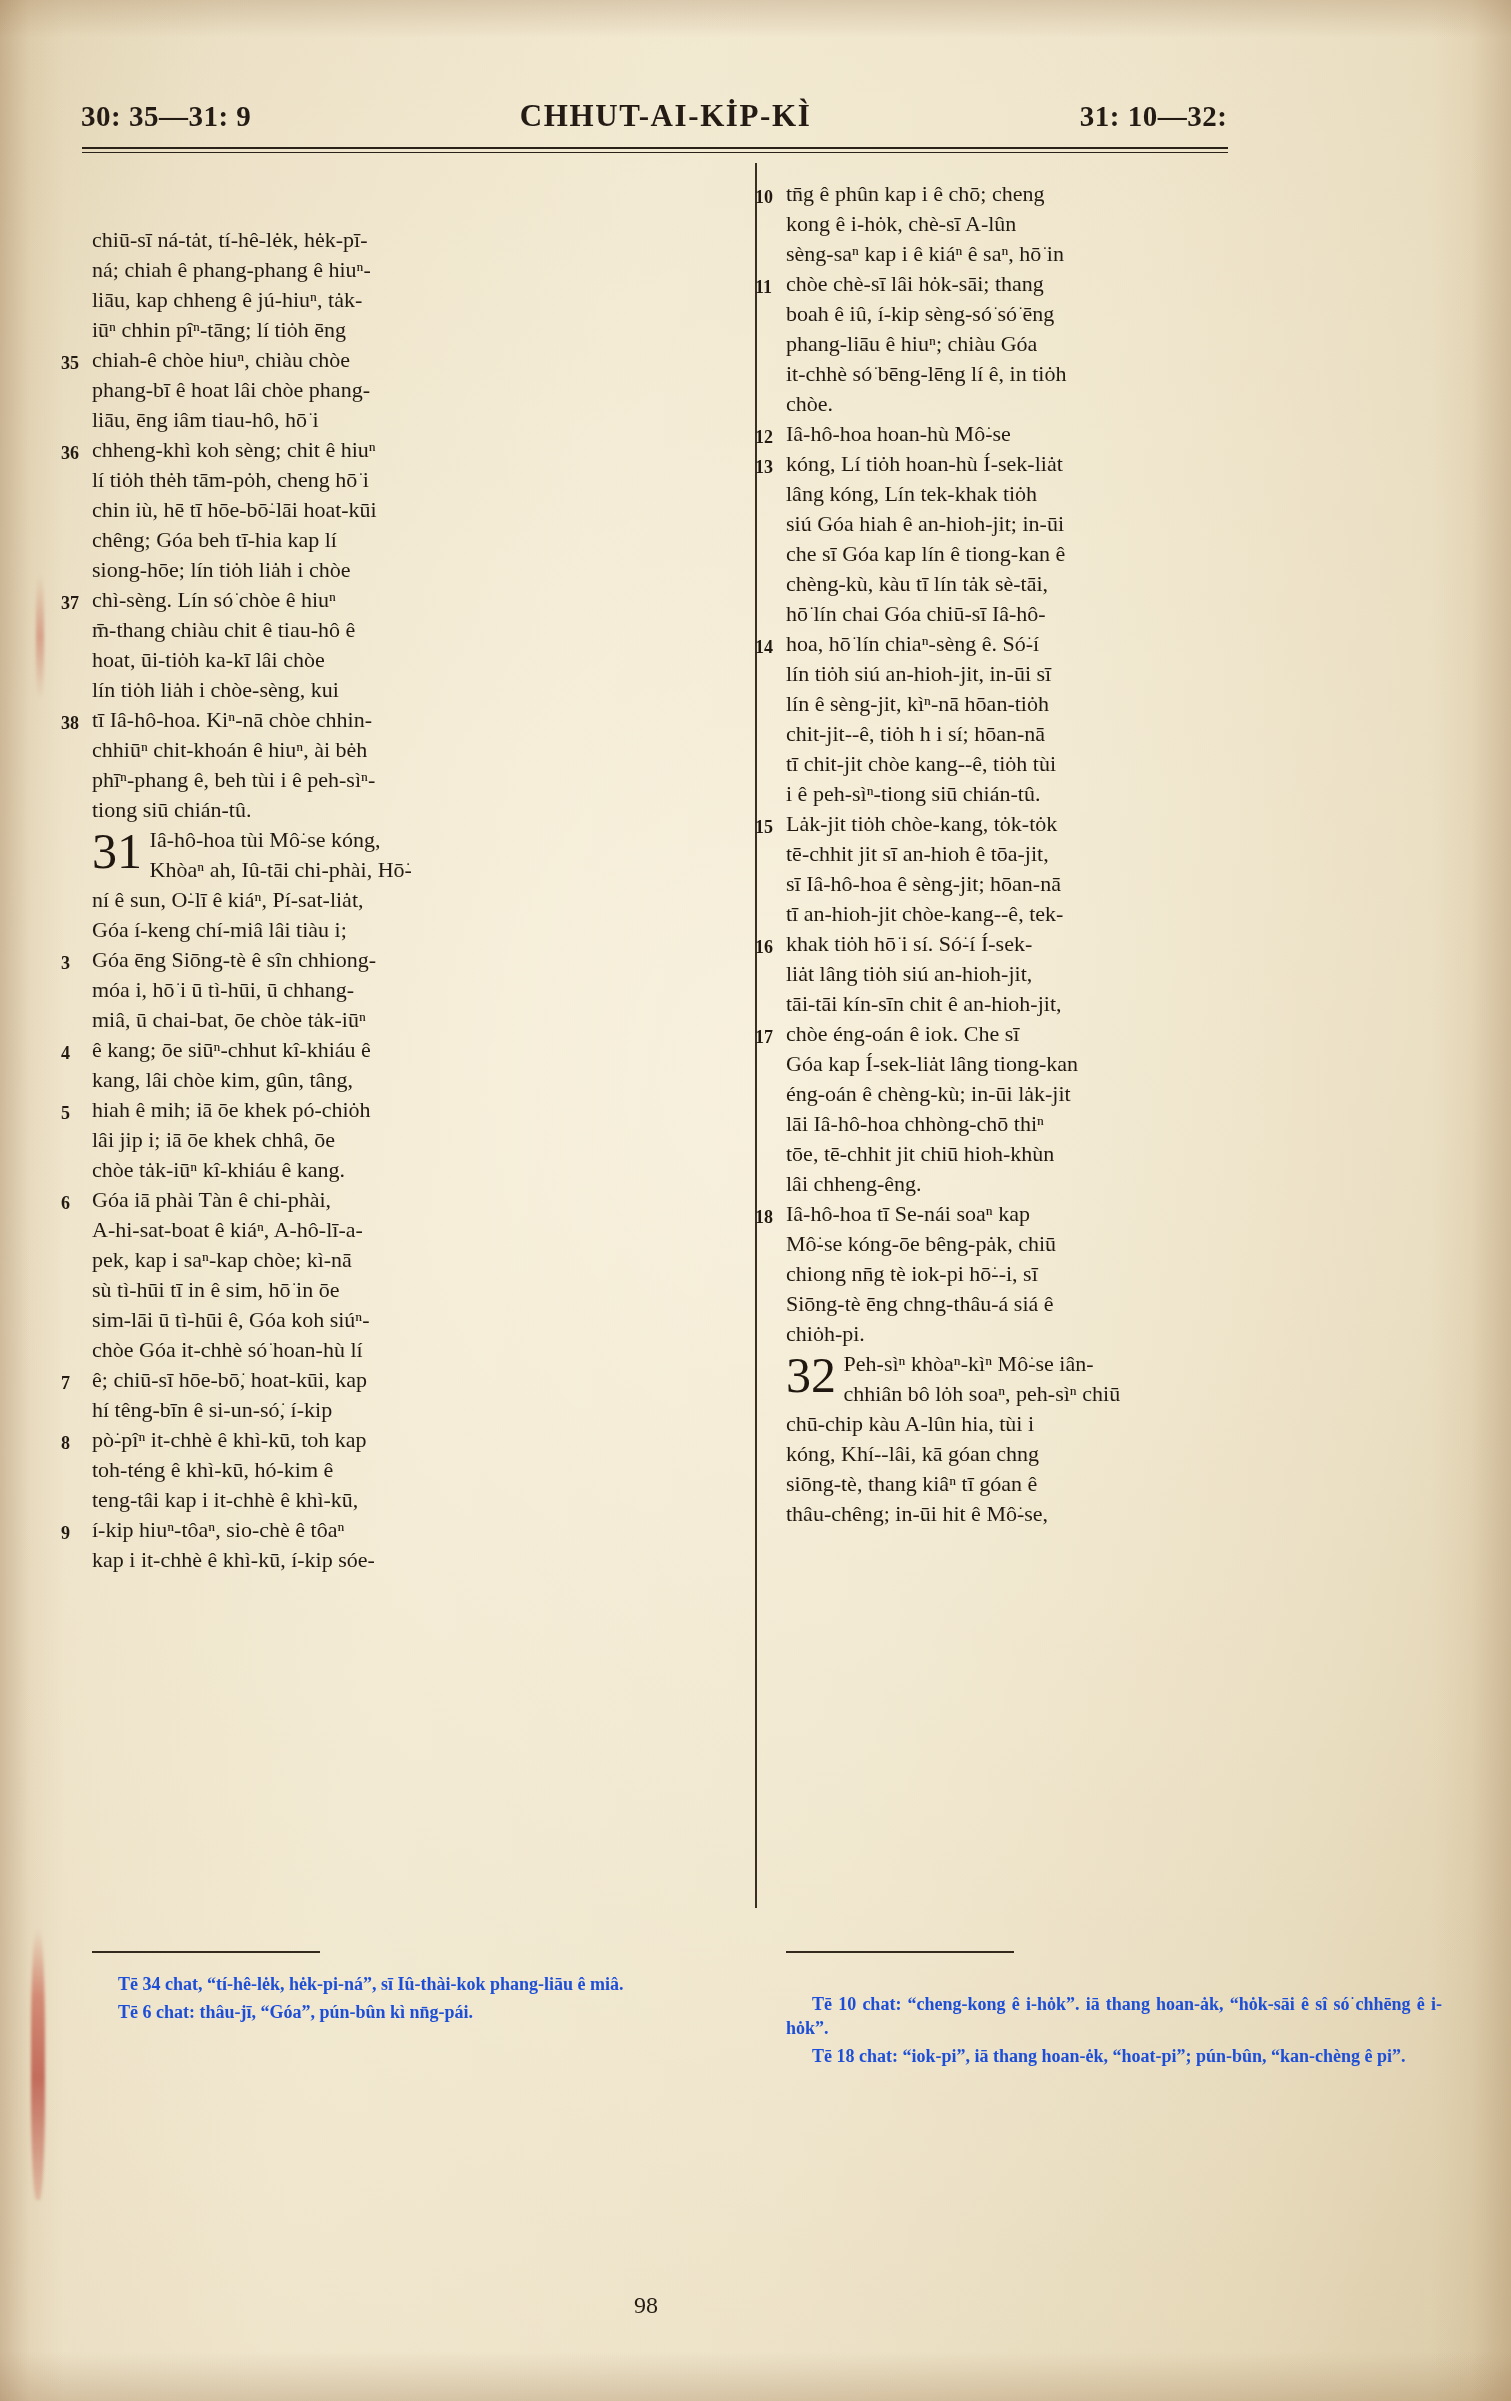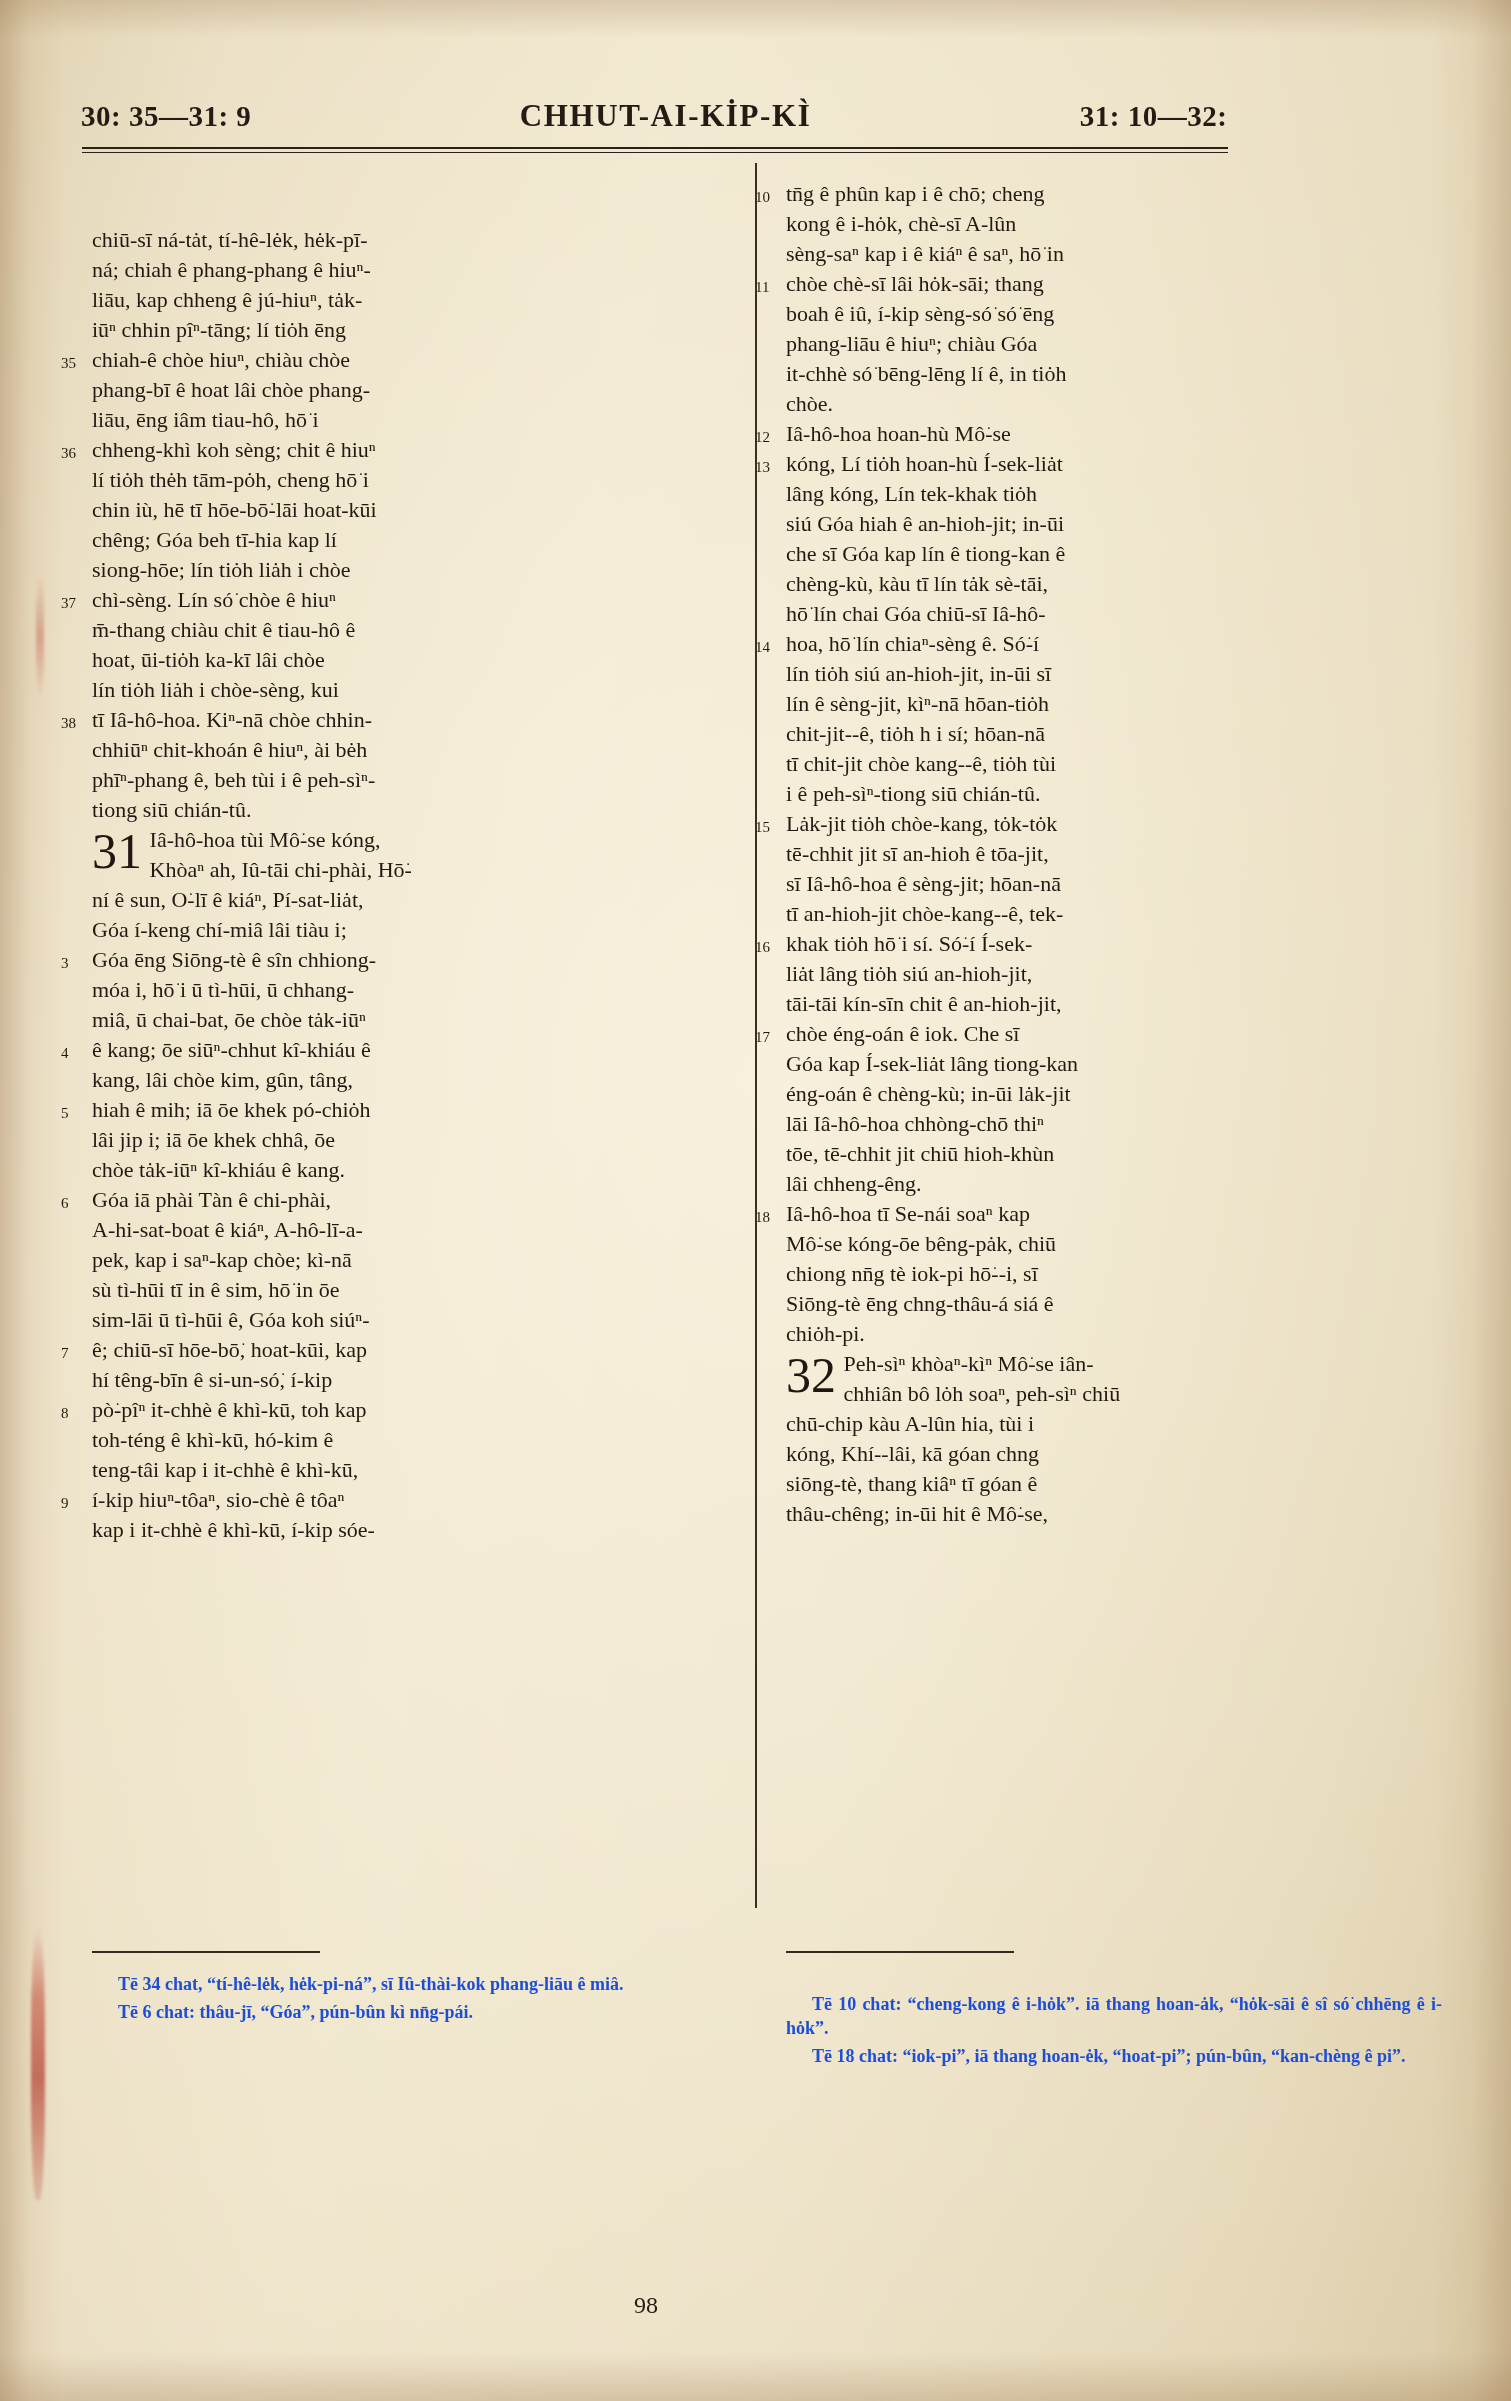"10" .vnum-hang { font-size: 15px -> 18px; font-weight: normal -> bold }
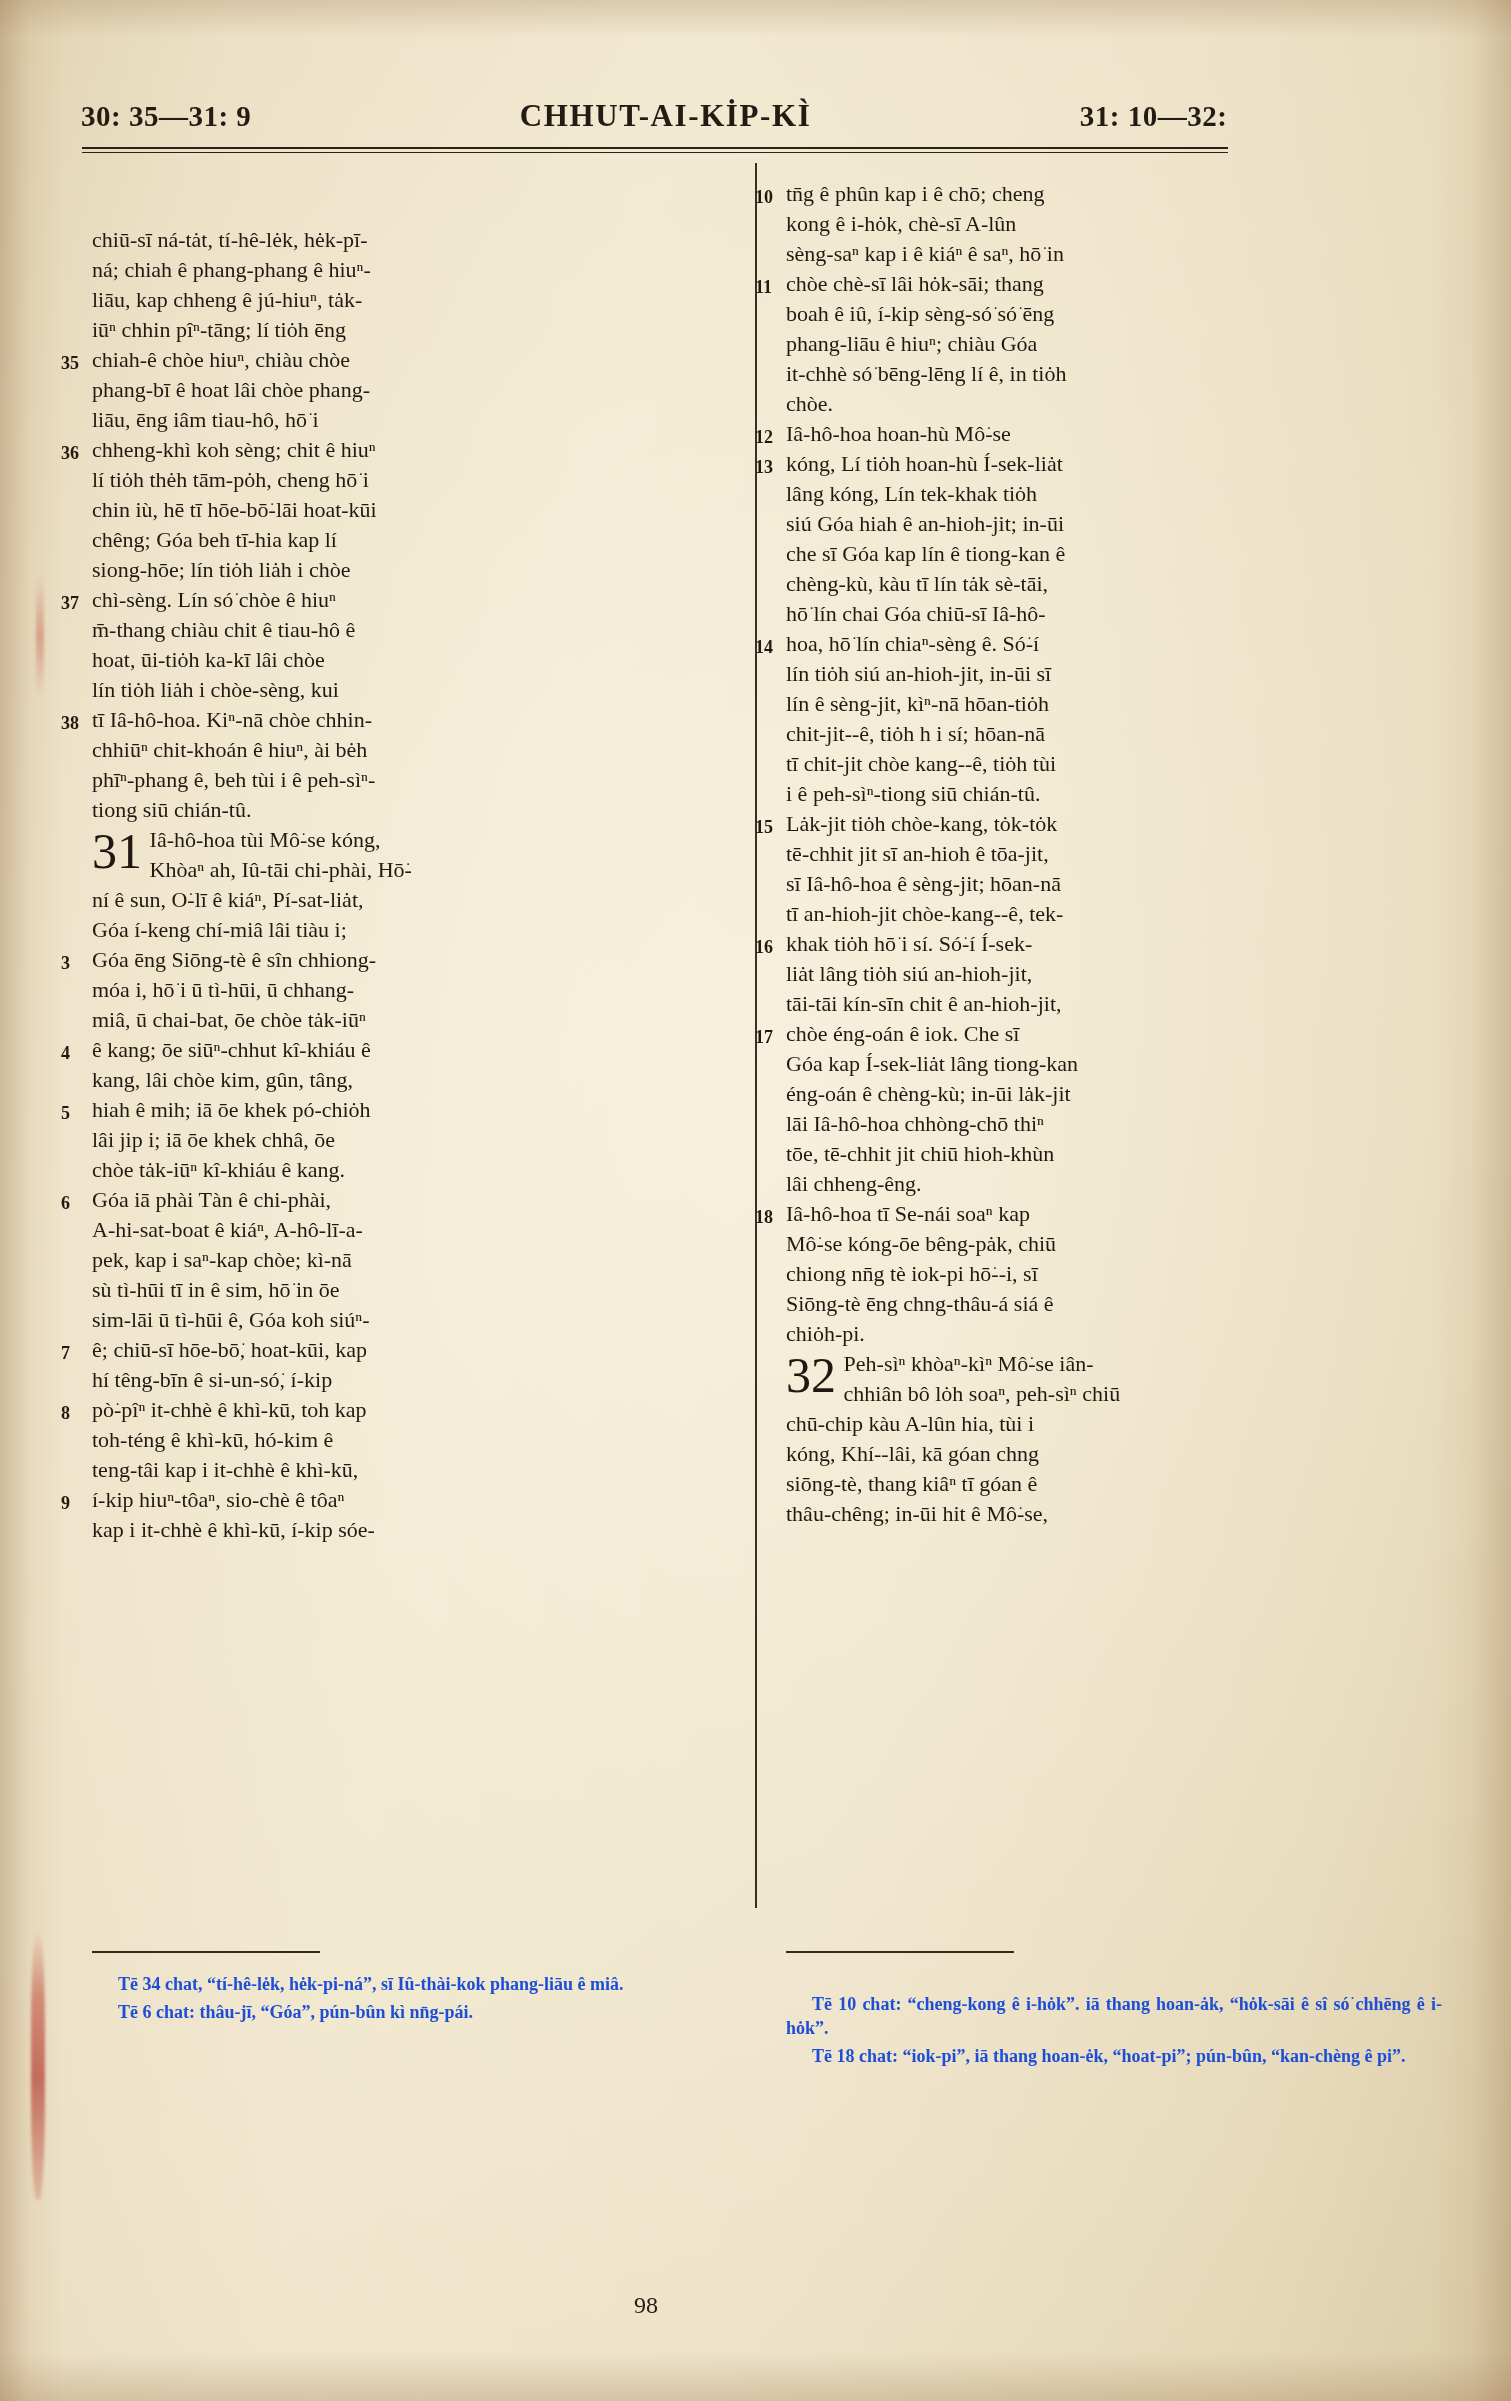"chòe Góa it-chhè só͘ hoan-hù" p.line { html: none -> <p><span>chòe Góa it-chhè só͘ hoan-hù lí</span></p> }
